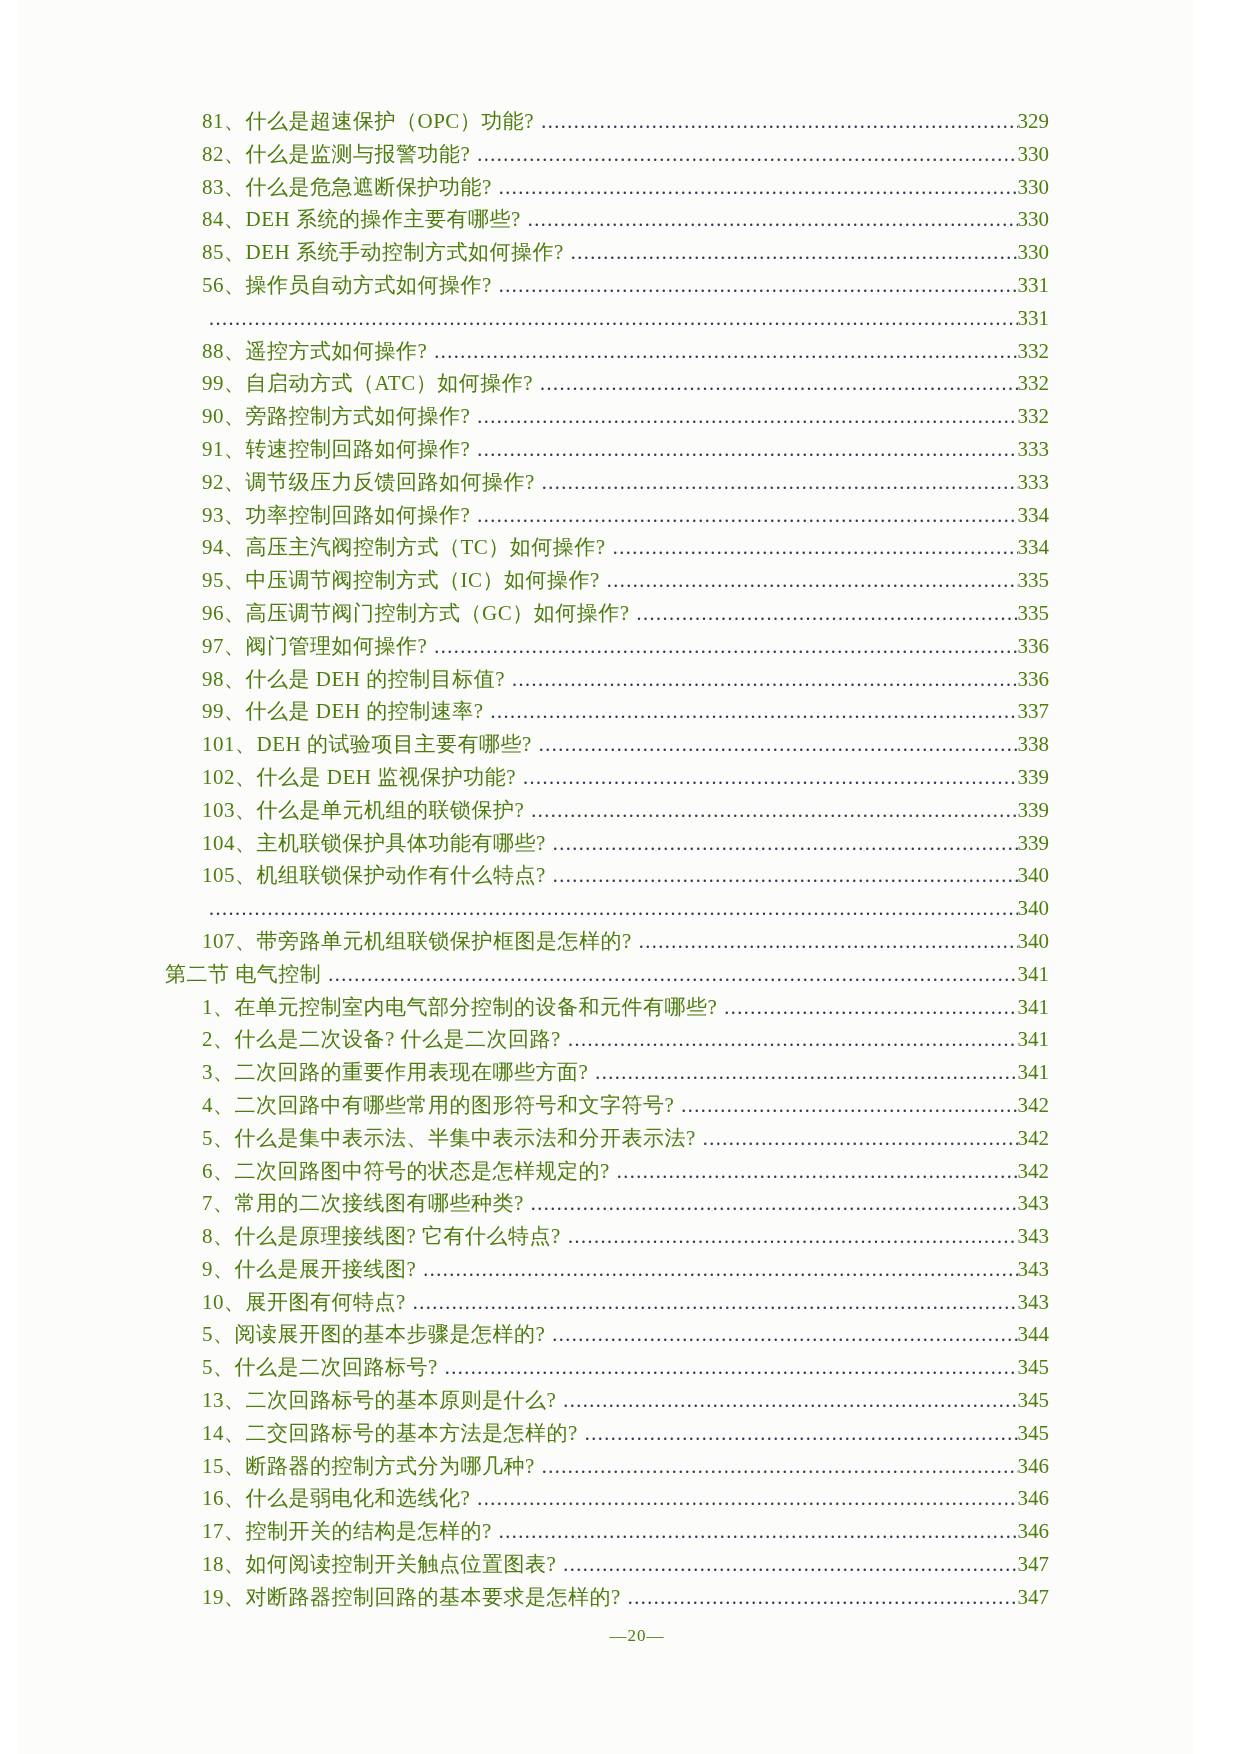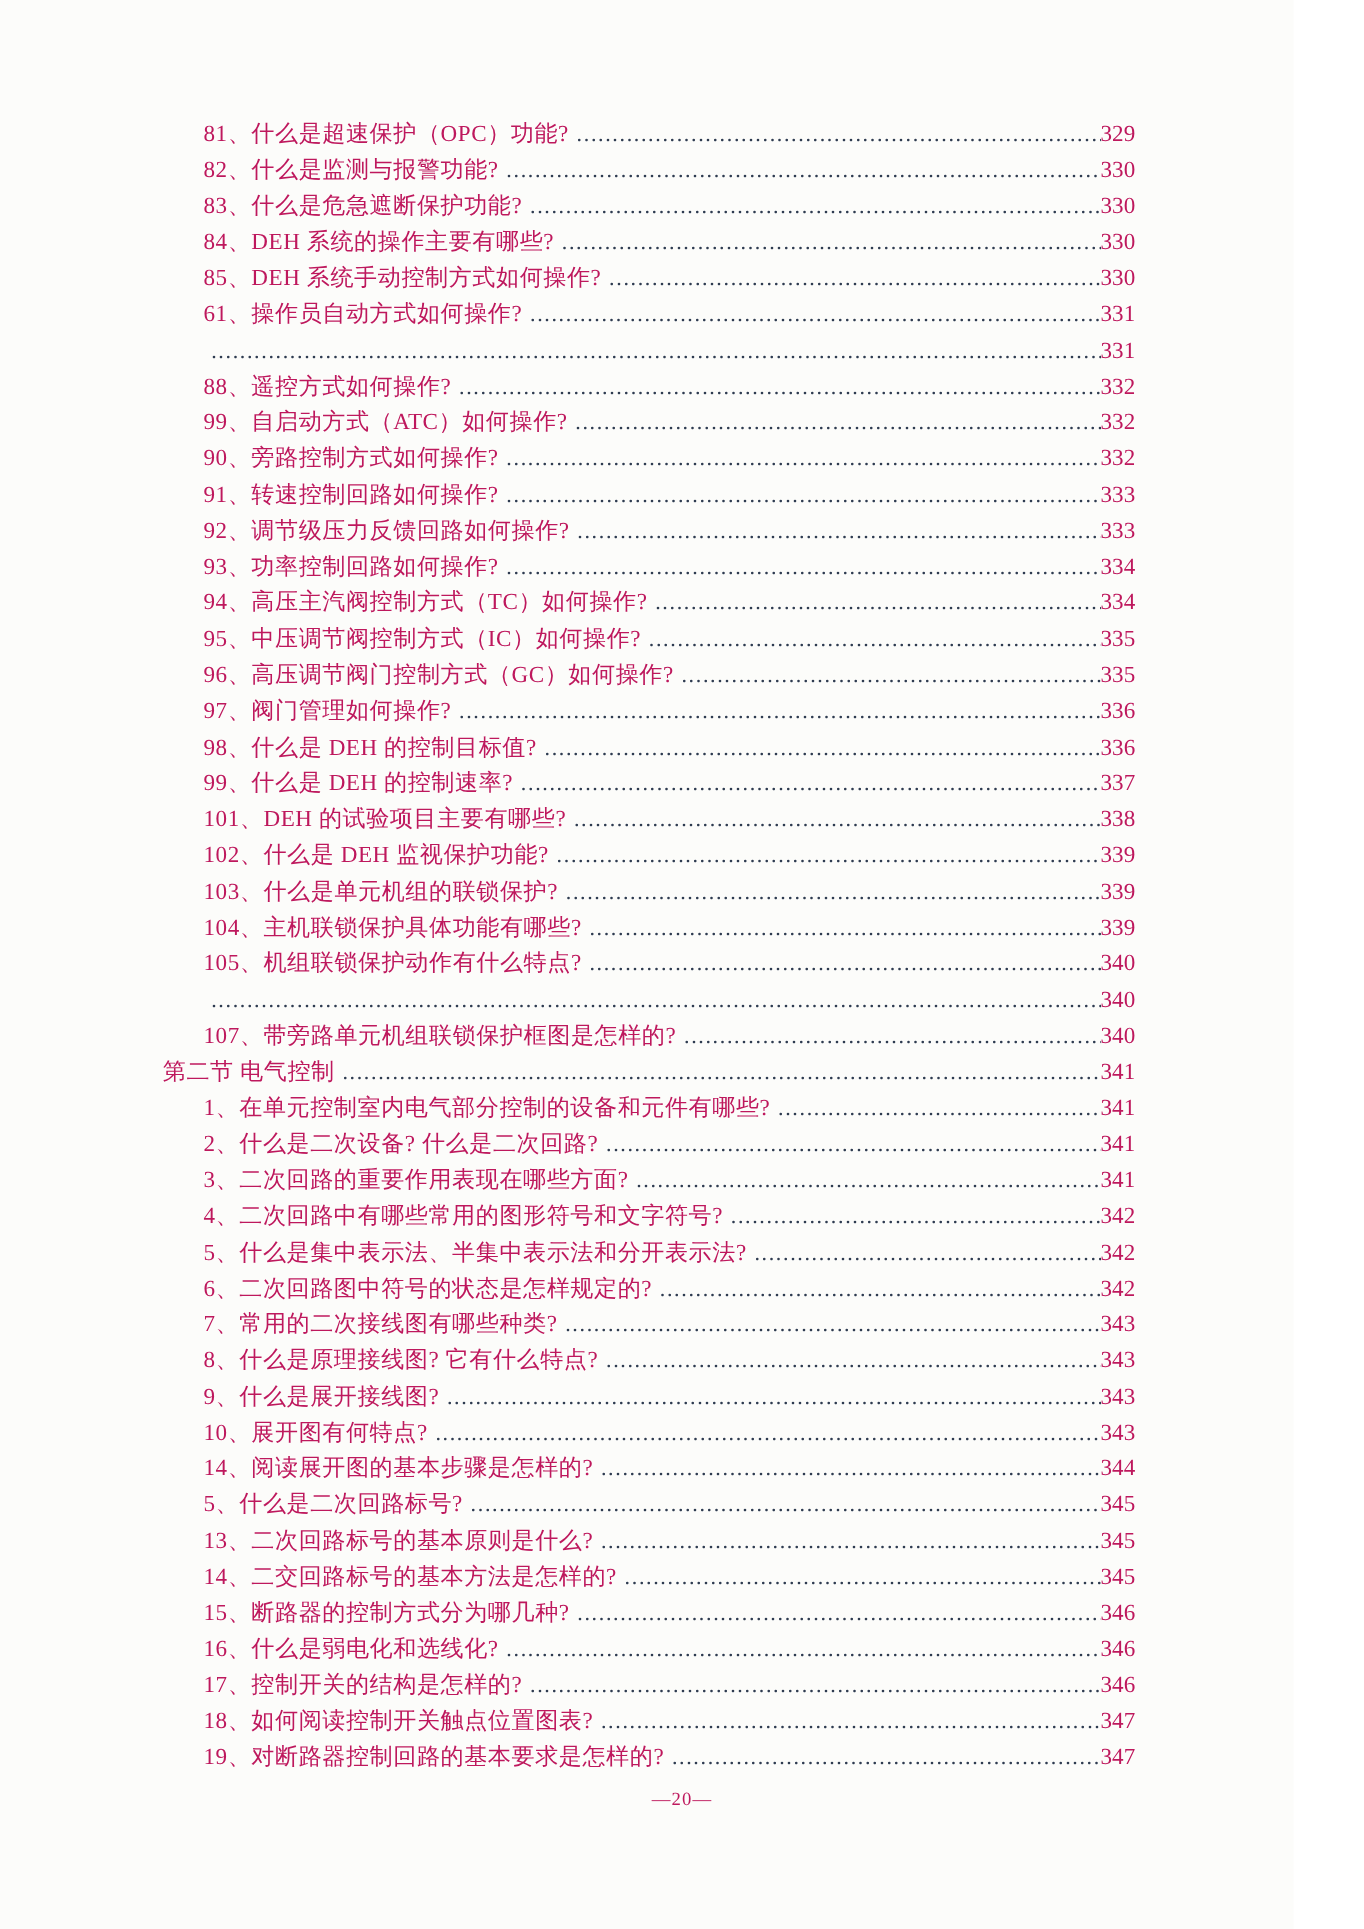"81、什么是超速保护（OPC）功能?" .page { color: #be185d -> #4d7c0f; margin-left: none -> 17px }
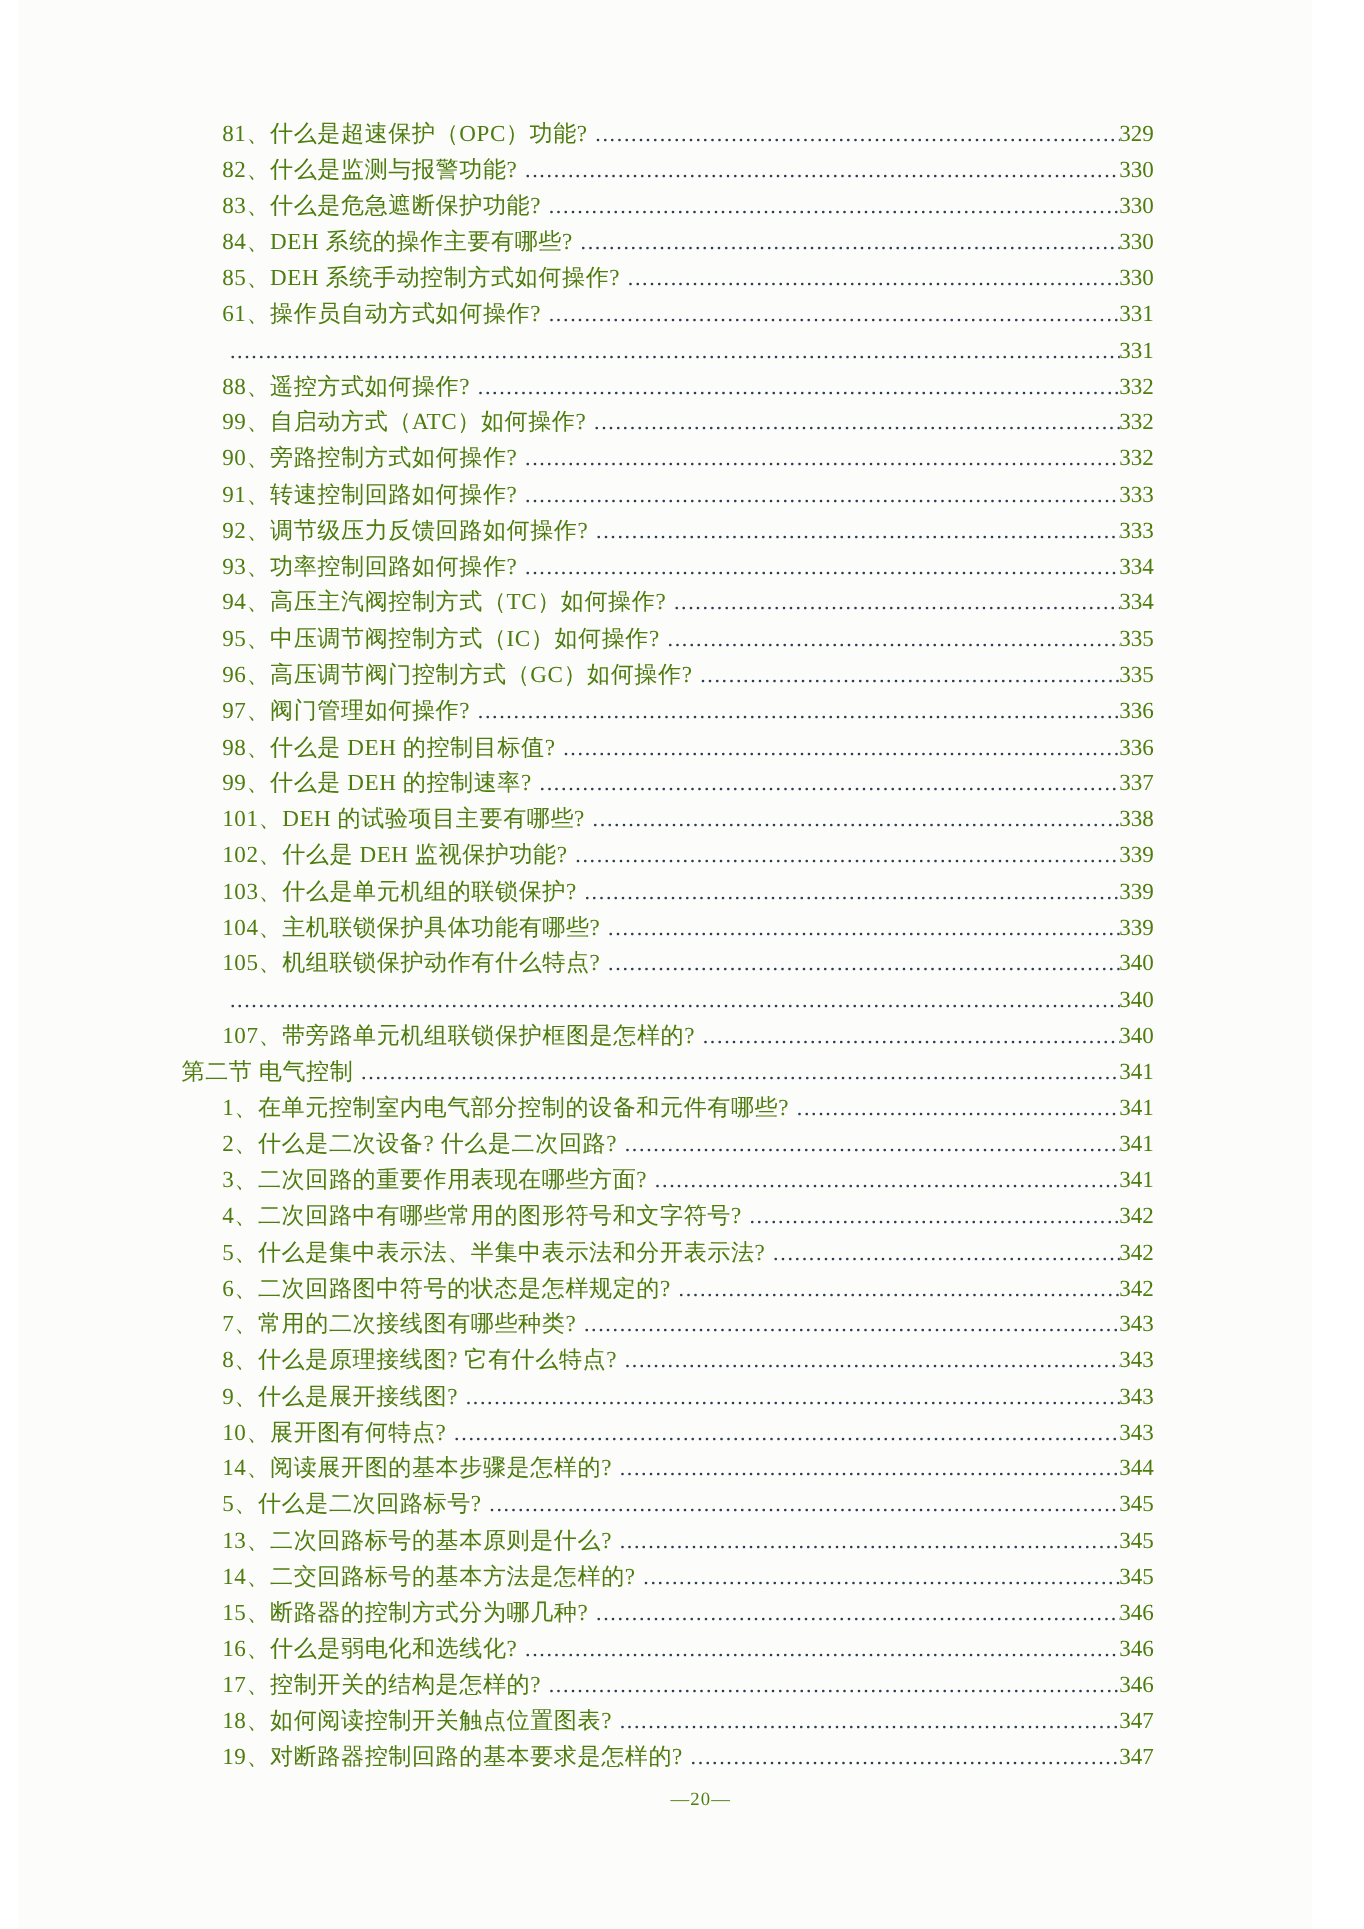"61、操作员自动方式如何操作?" span.entry-text { text: 61 -> 56 }
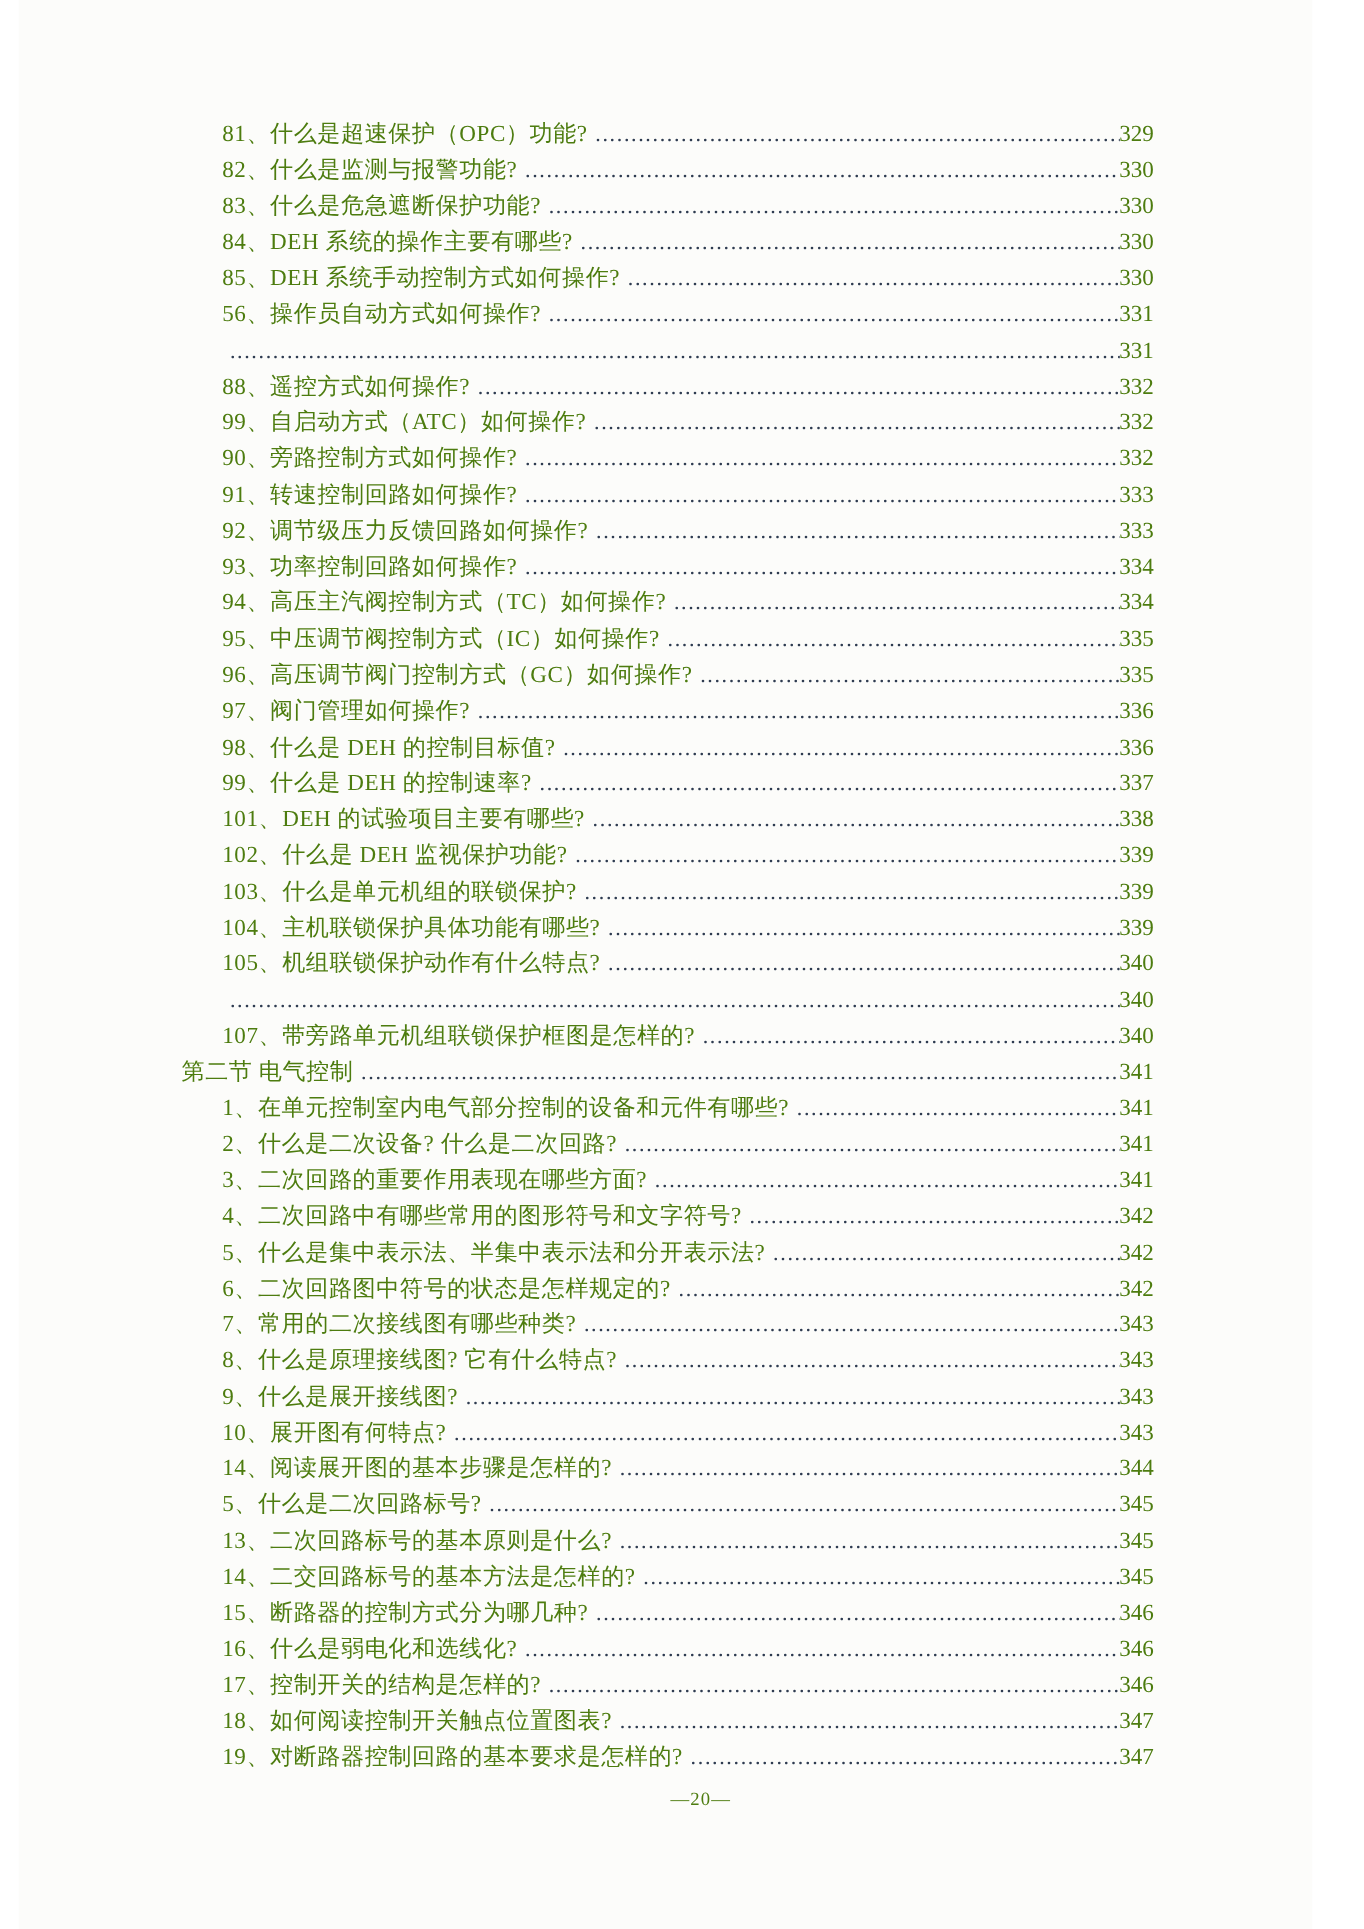"14、阅读展开图的基本步骤是怎样的?" span.entry-text { text: 14 -> 5 }
